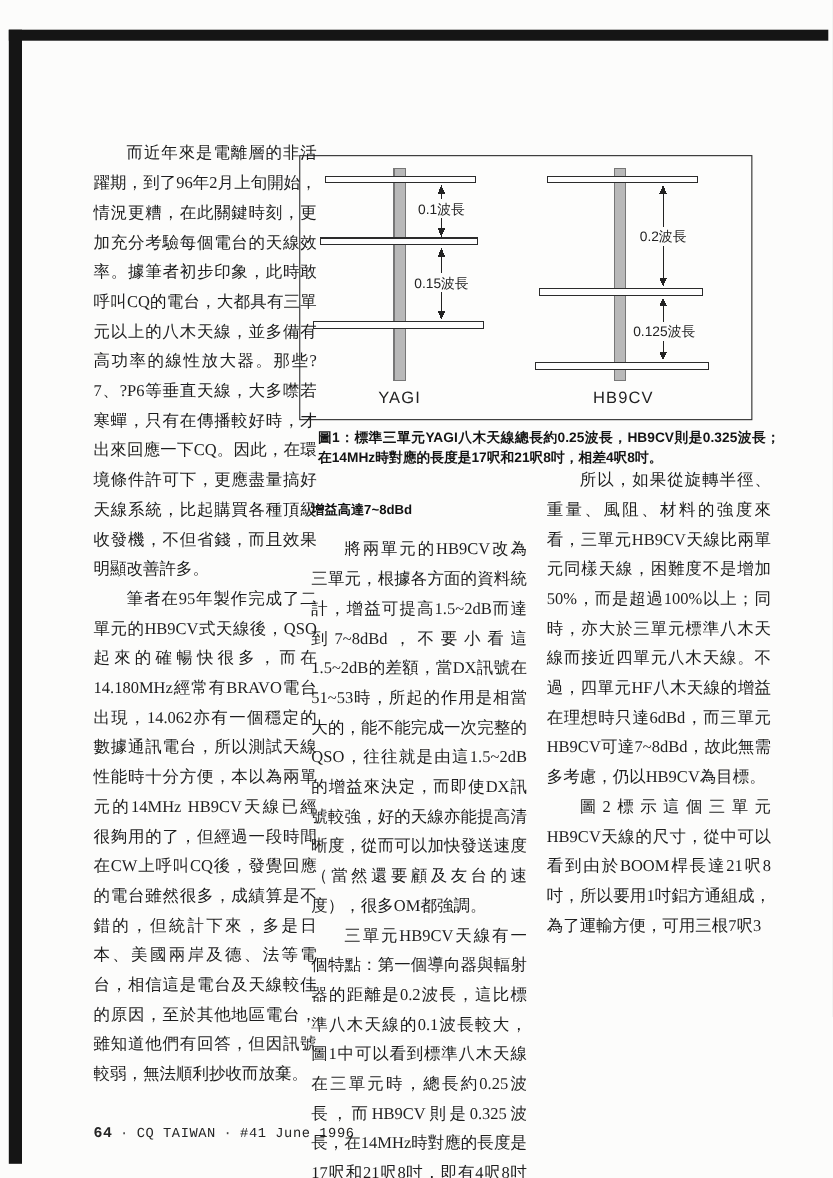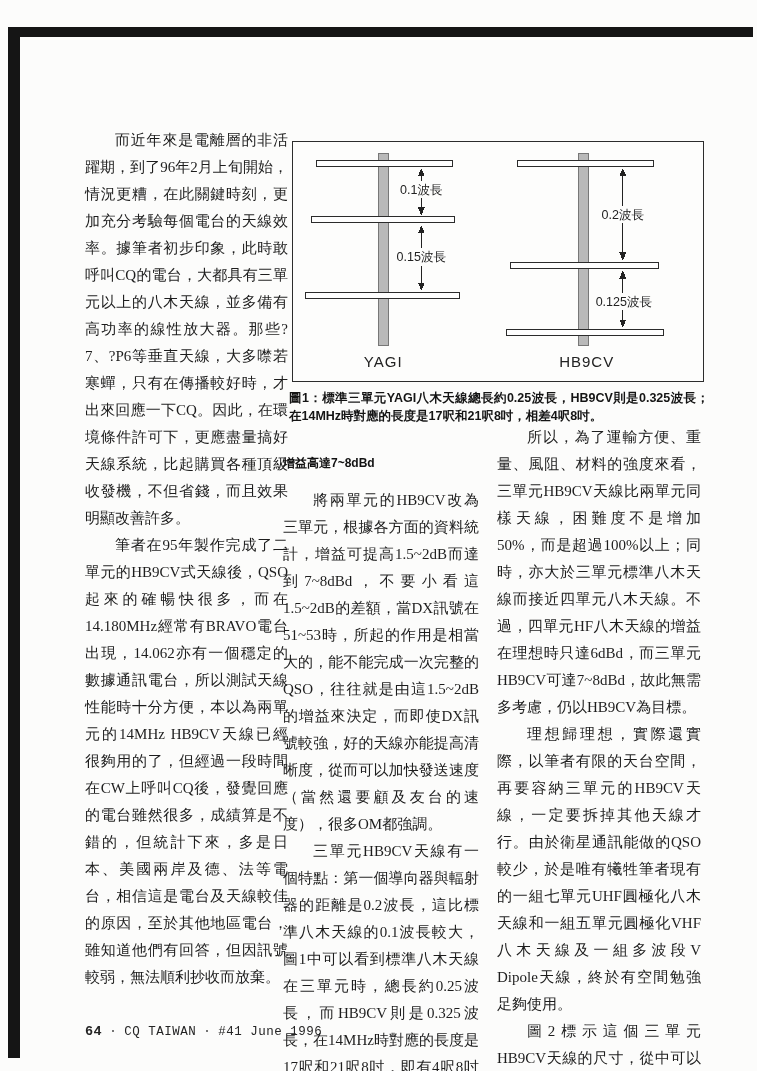"0.1波長" .fig { left: 292px -> 272px }
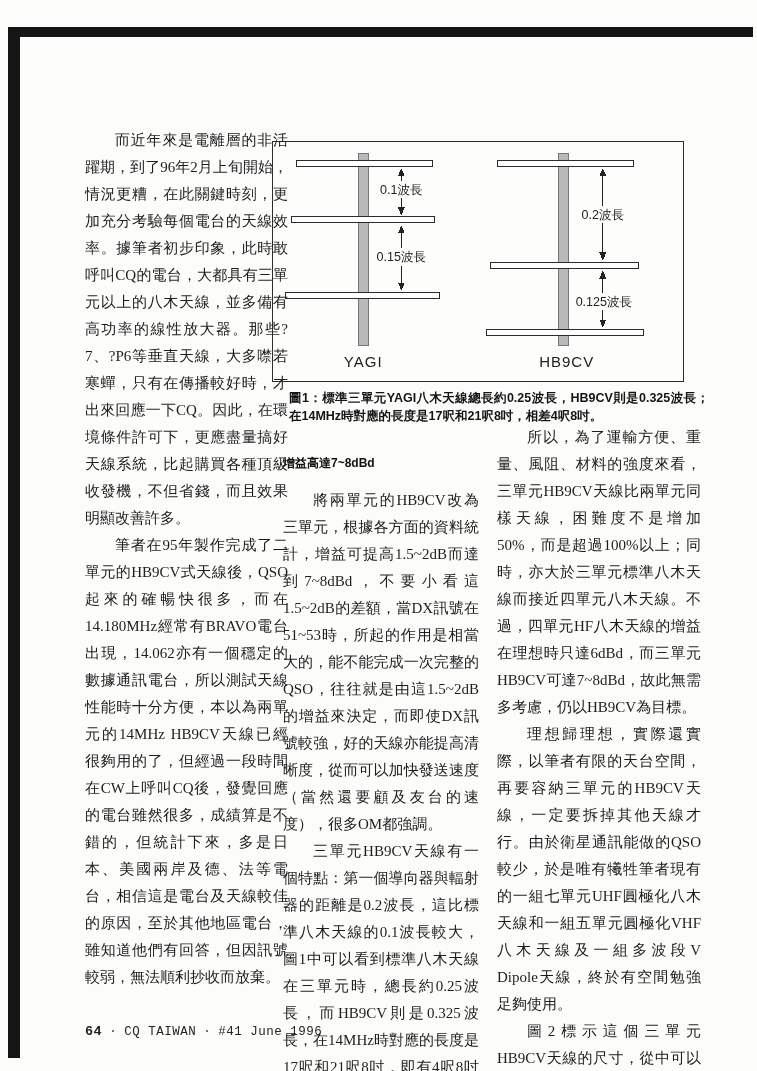"所以，為了運輸方便、重量、風阻、材料的強度來看，三單元HB9CV天線比兩單元同樣" p { text: 為了運輸方便 -> 如果從旋轉半徑 }
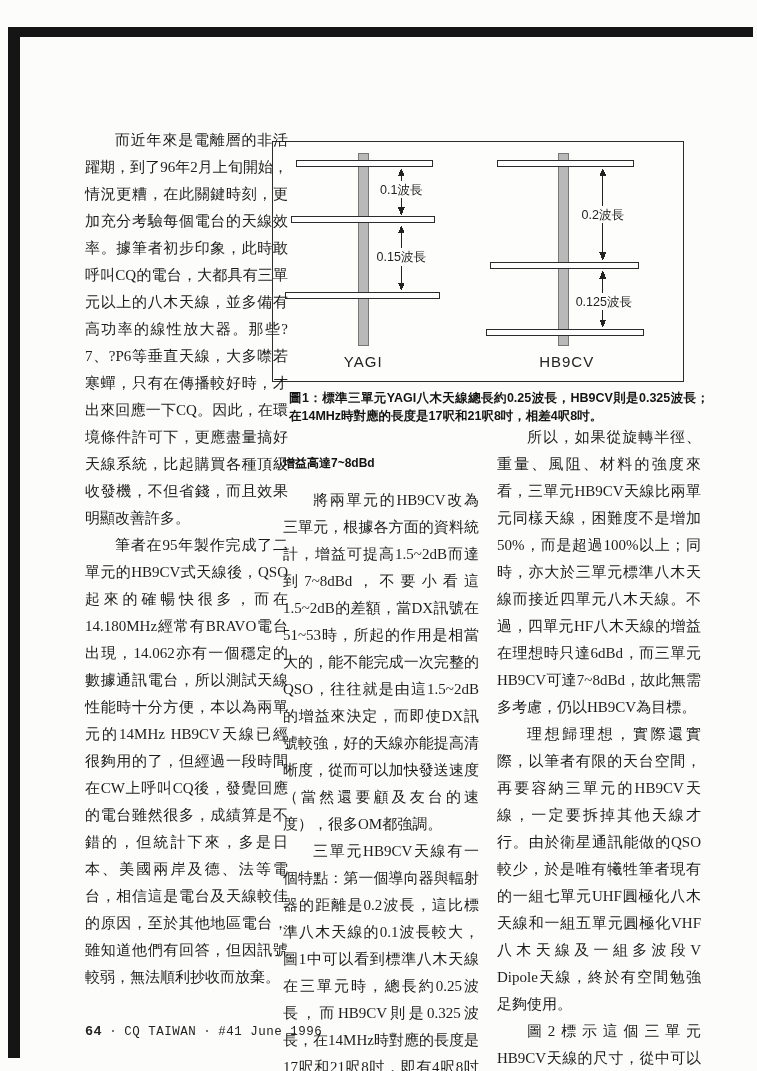"理想歸理想，實際還實際，以筆者有限的天台空間，再要容納三單元的HB9CV天線，一" p { html: <p>理想歸理想，實際還實際，以筆者有限的天台空間，再要容納三單元的HB9CV天線，一定要拆掉其他天線才行。由於衛星通訊能做的QSO較少，於是唯有犧牲筆者現有的一組七單元UHF圓極化八木天線和一組五單元圓極化VHF八木天線及一組多波段V Dipole天線，終於有空間勉強足夠使用。</p> -> none }
